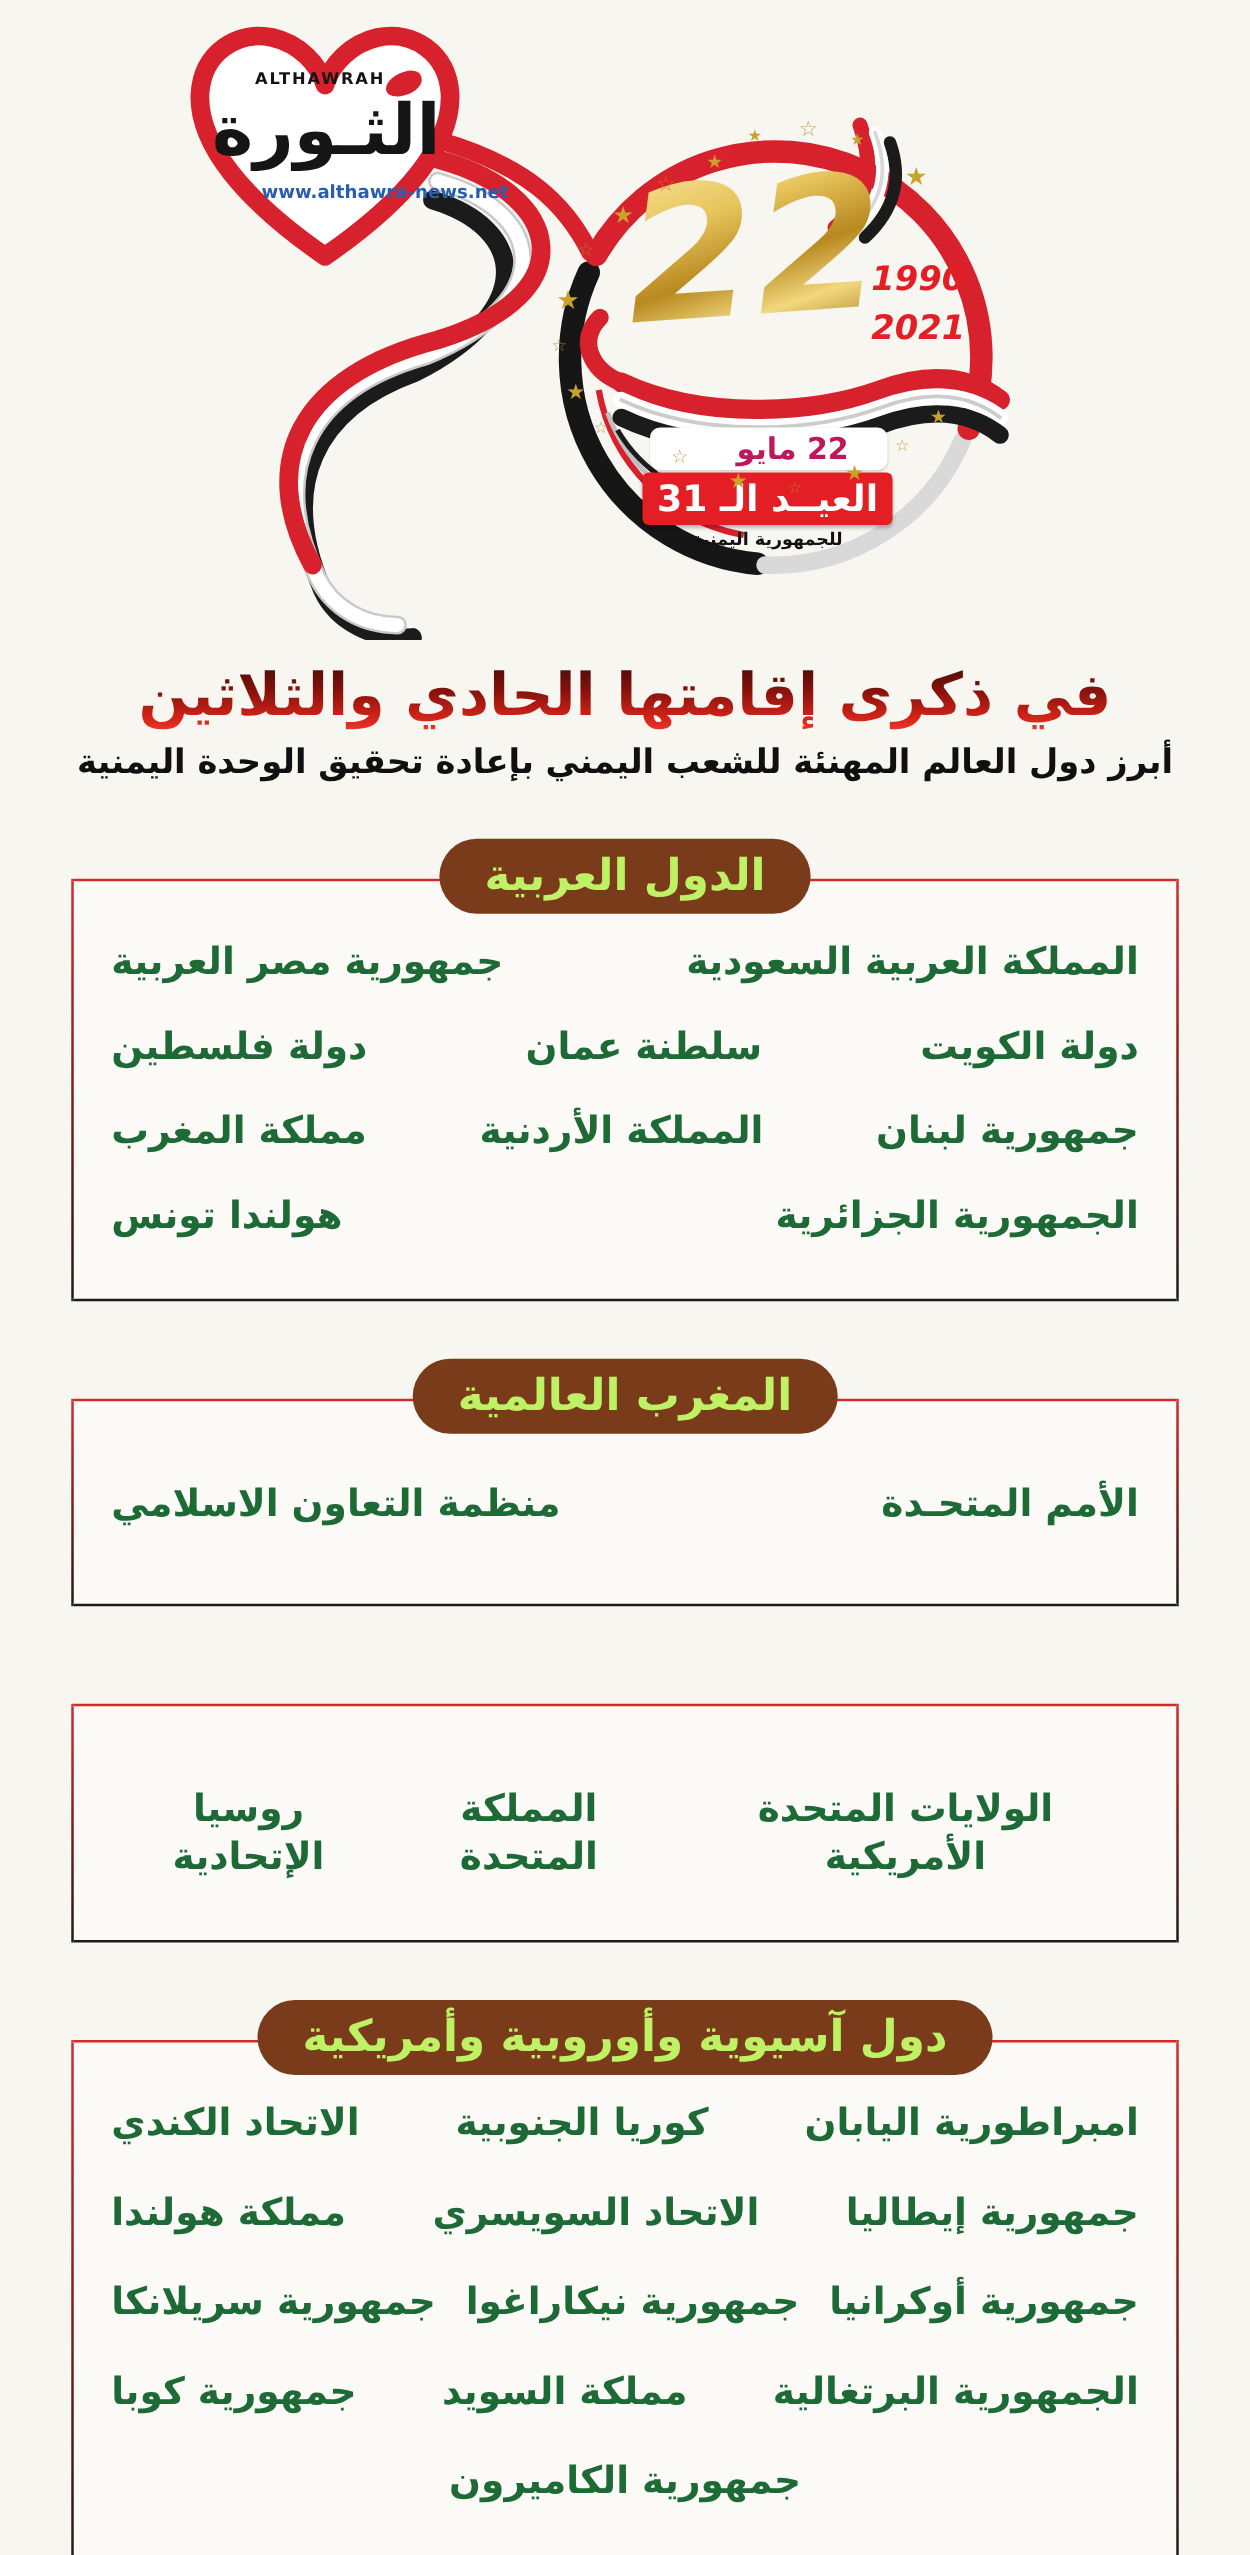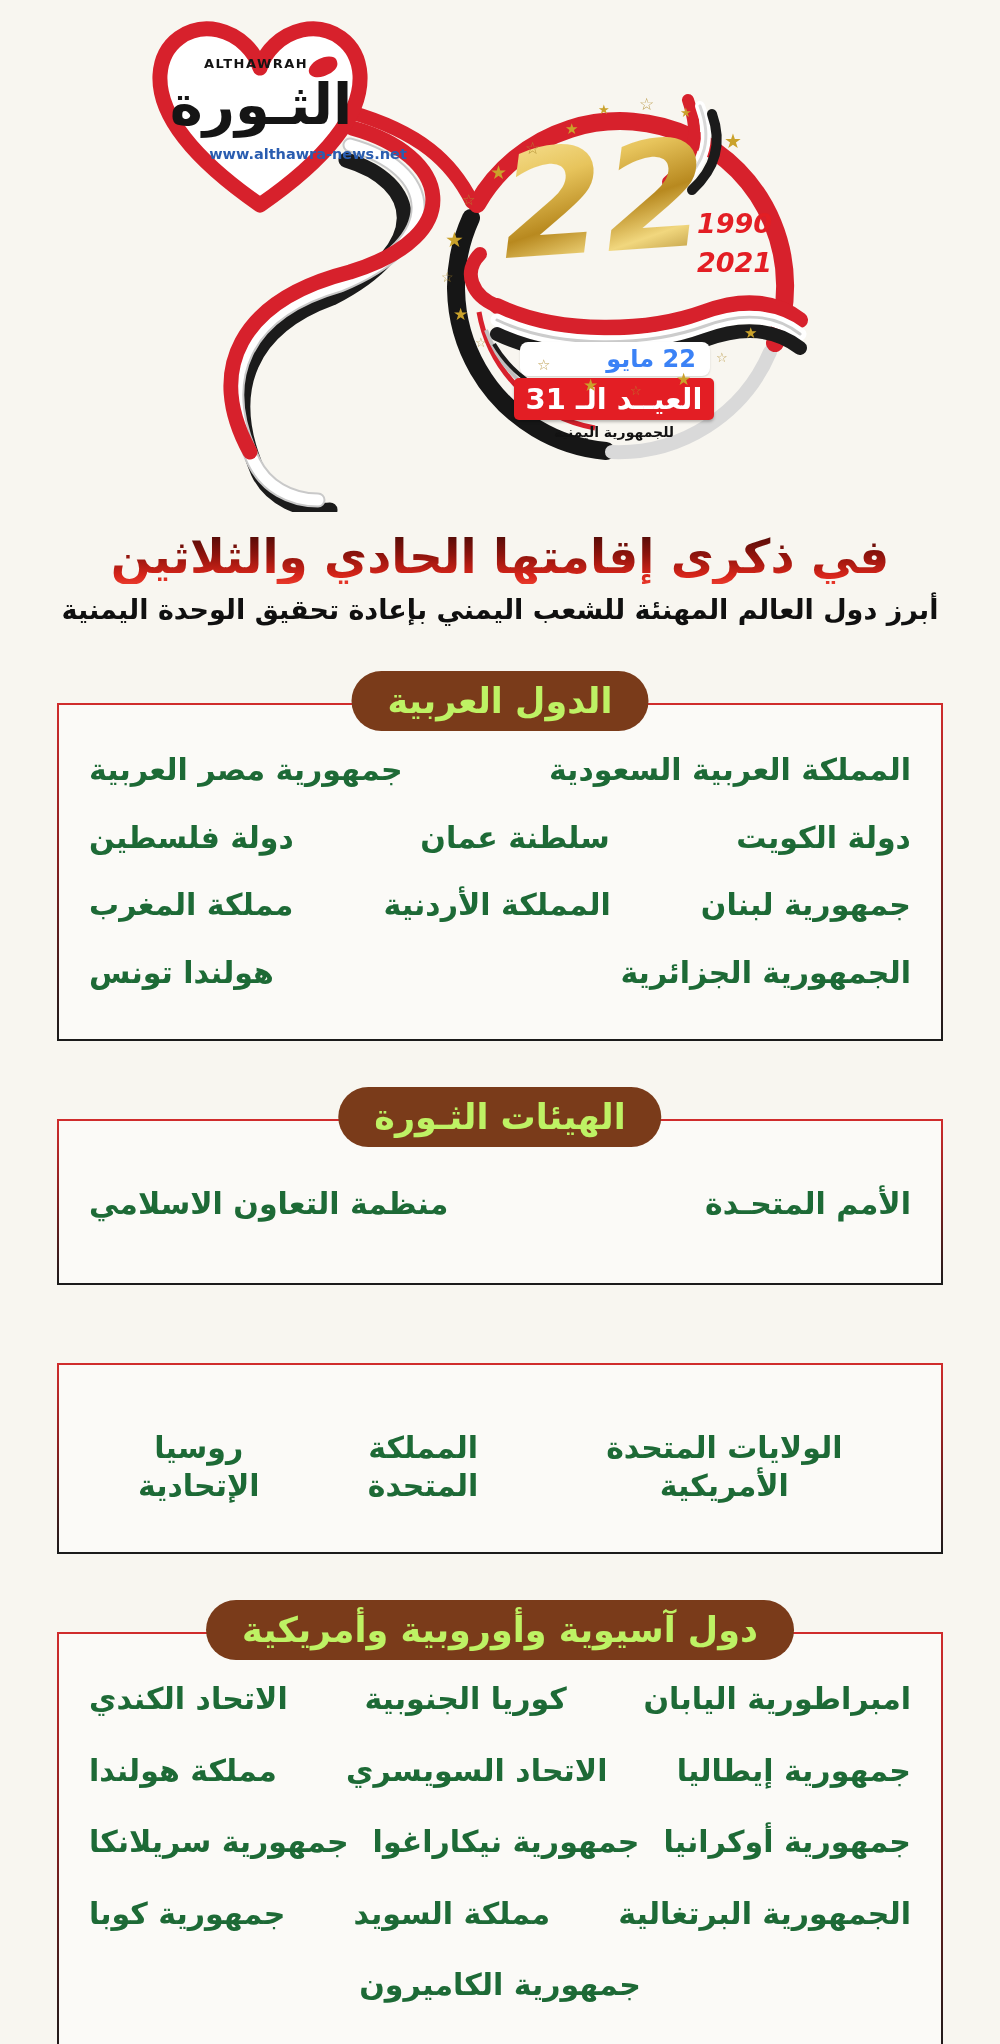"22 مايو" .date-box { color: #3b82f6 -> #be185d; padding: 0 14px -> 0 31px }
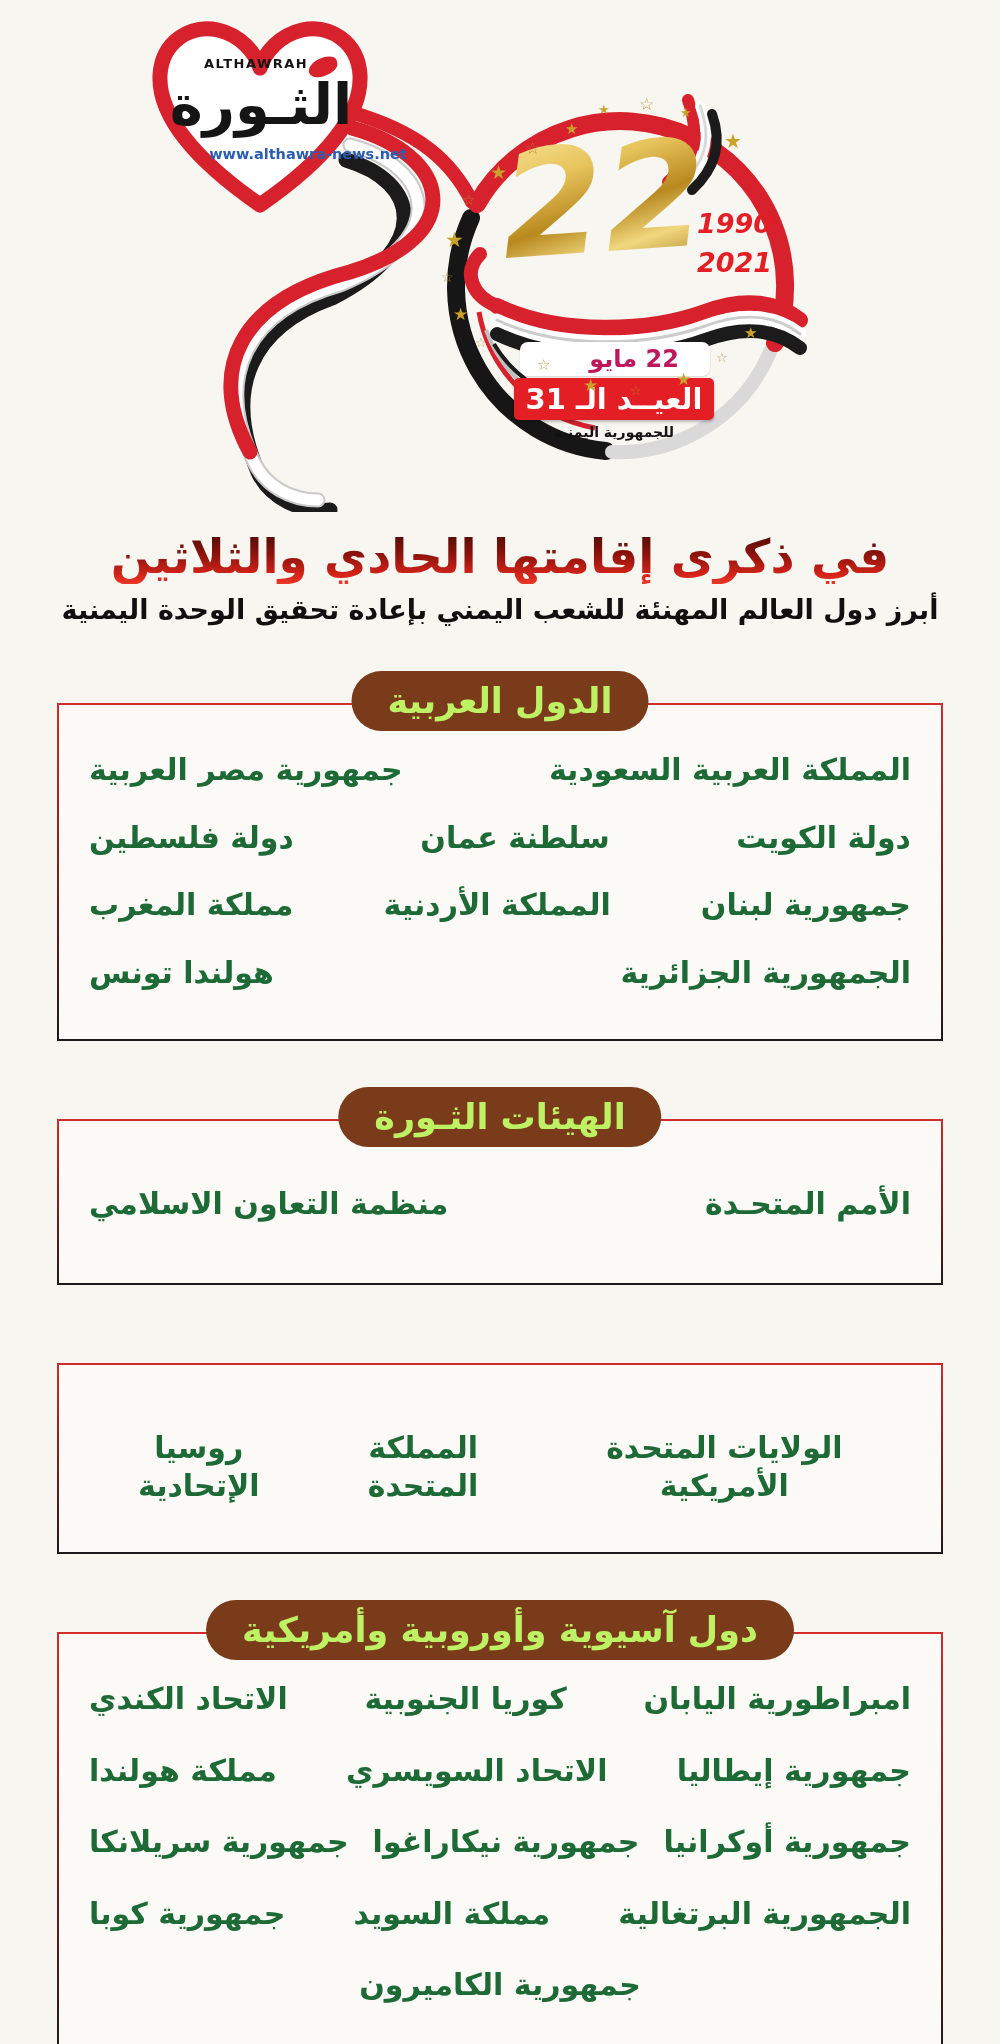"الهيئات الثـورة" div.pill { text: الهيئات الثـورة -> المغرب العالمية }
